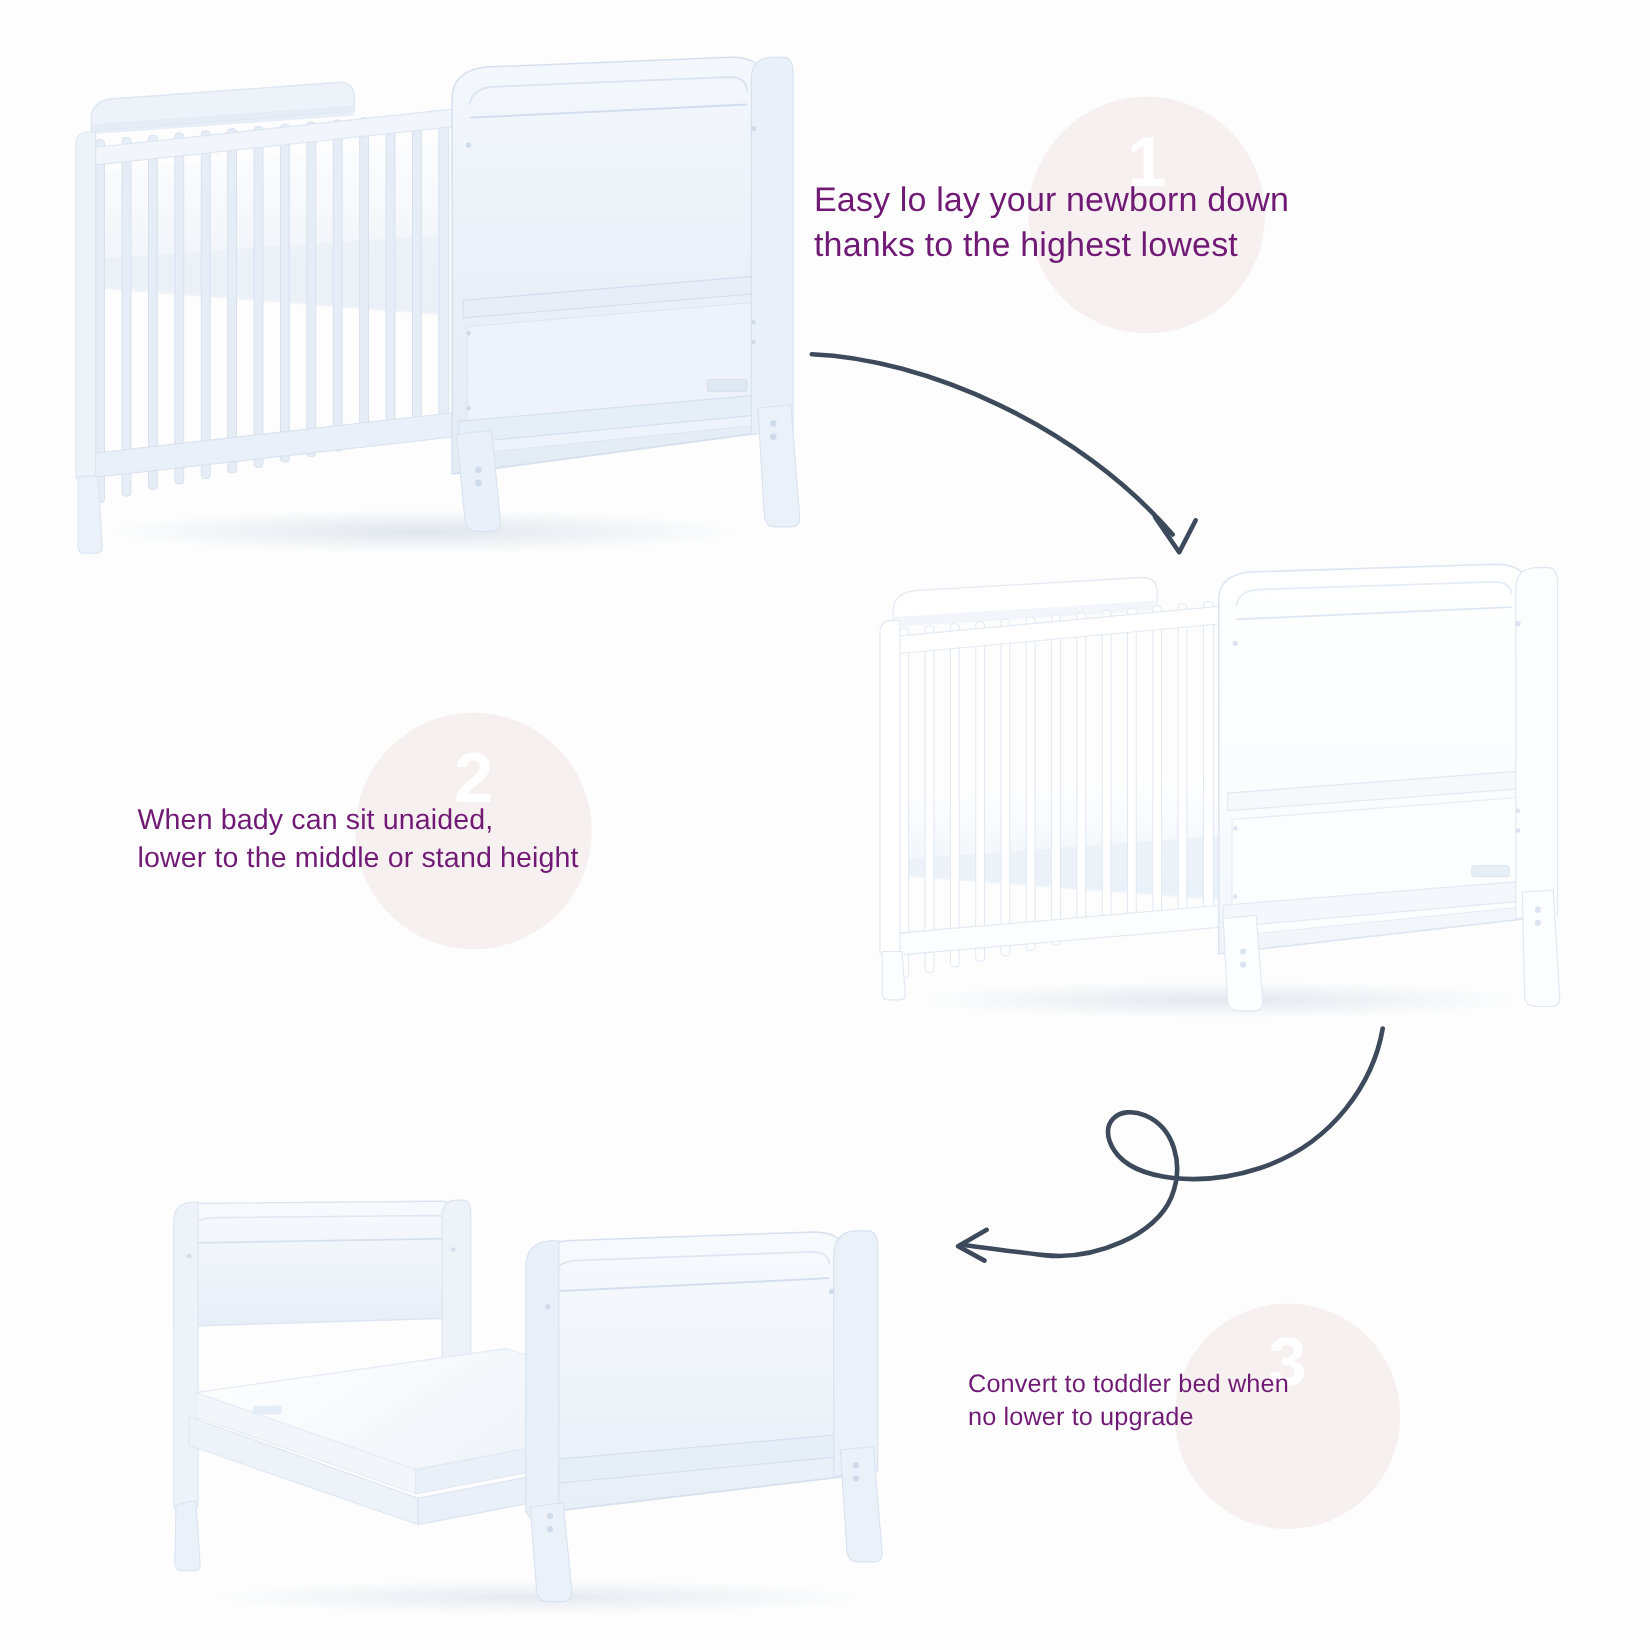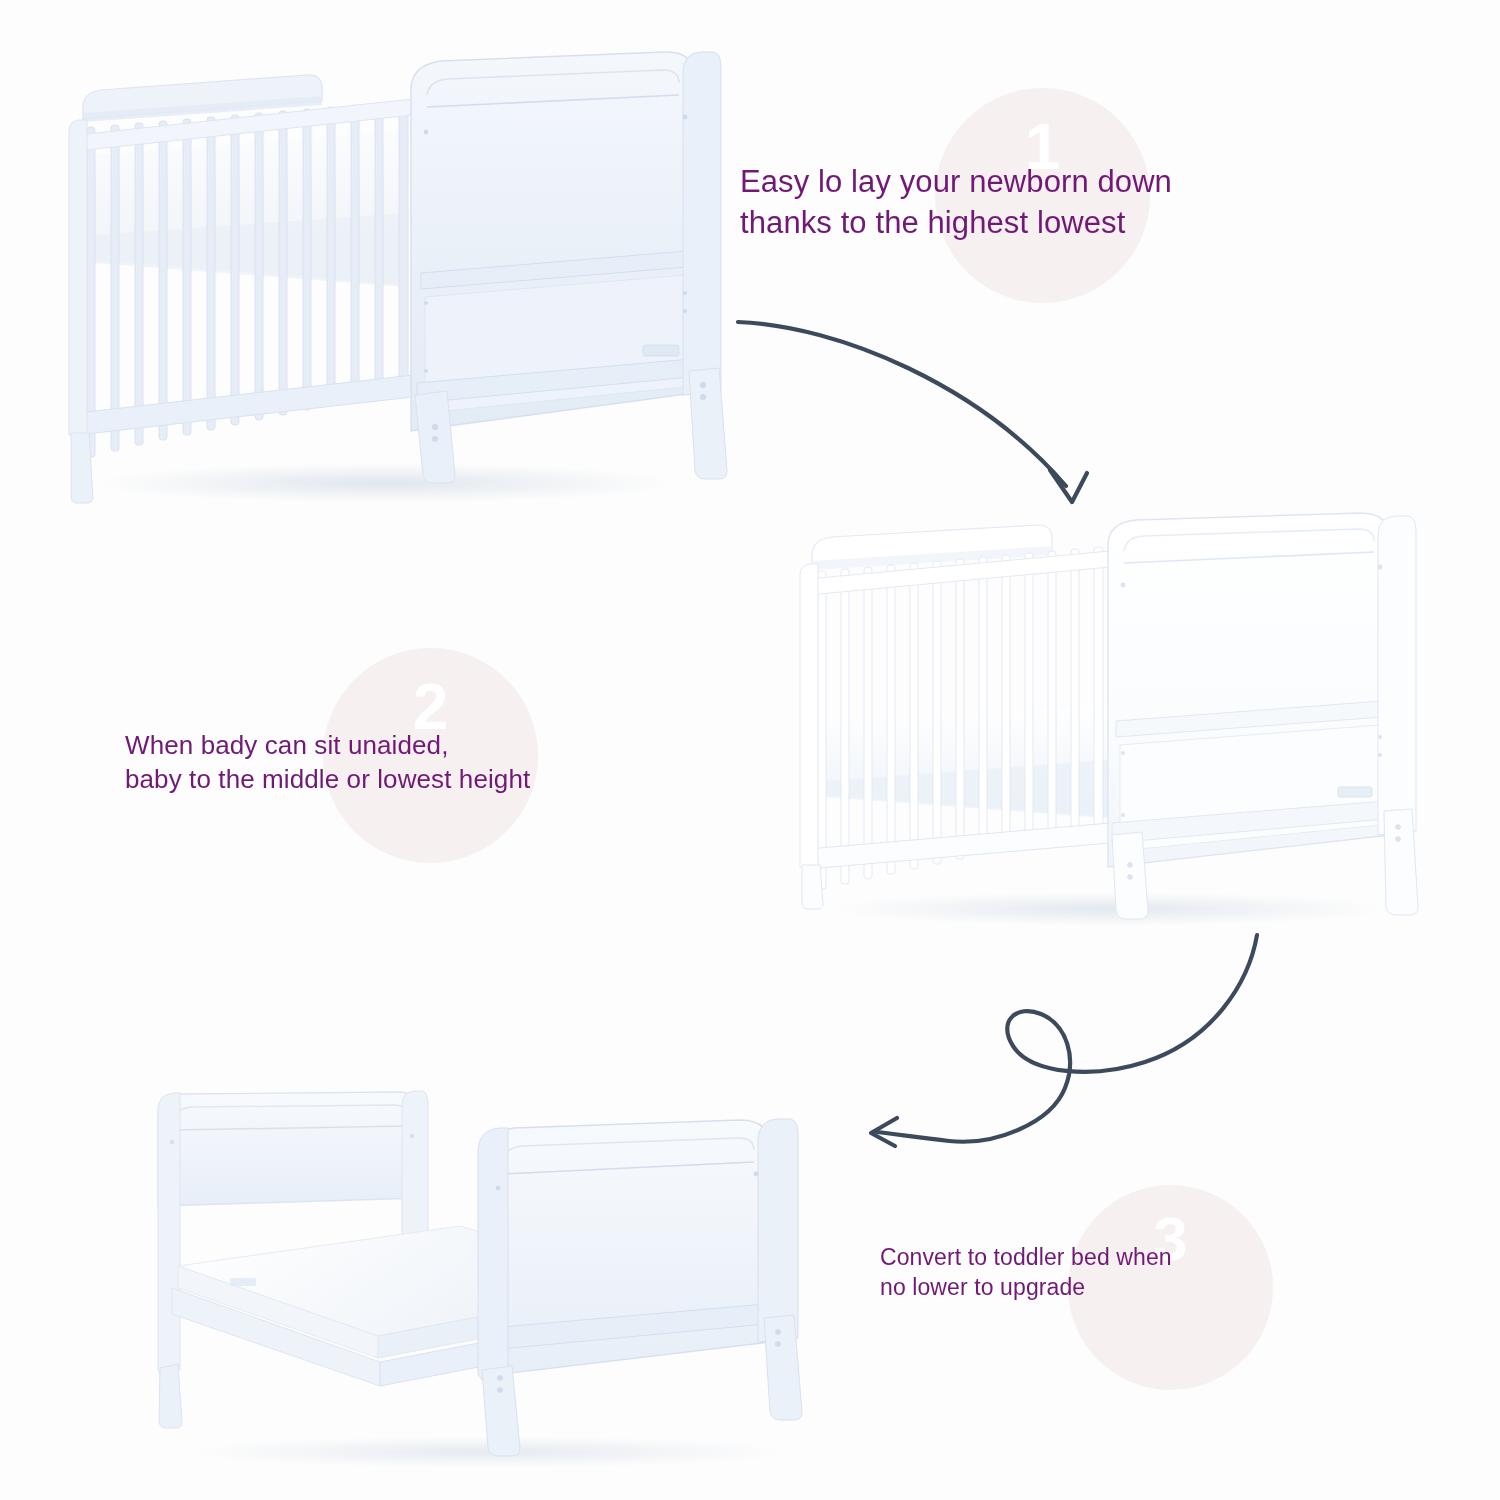"baby to the middle or" span.line { text: baby to the middle or lowest -> lower to the middle or stand }
